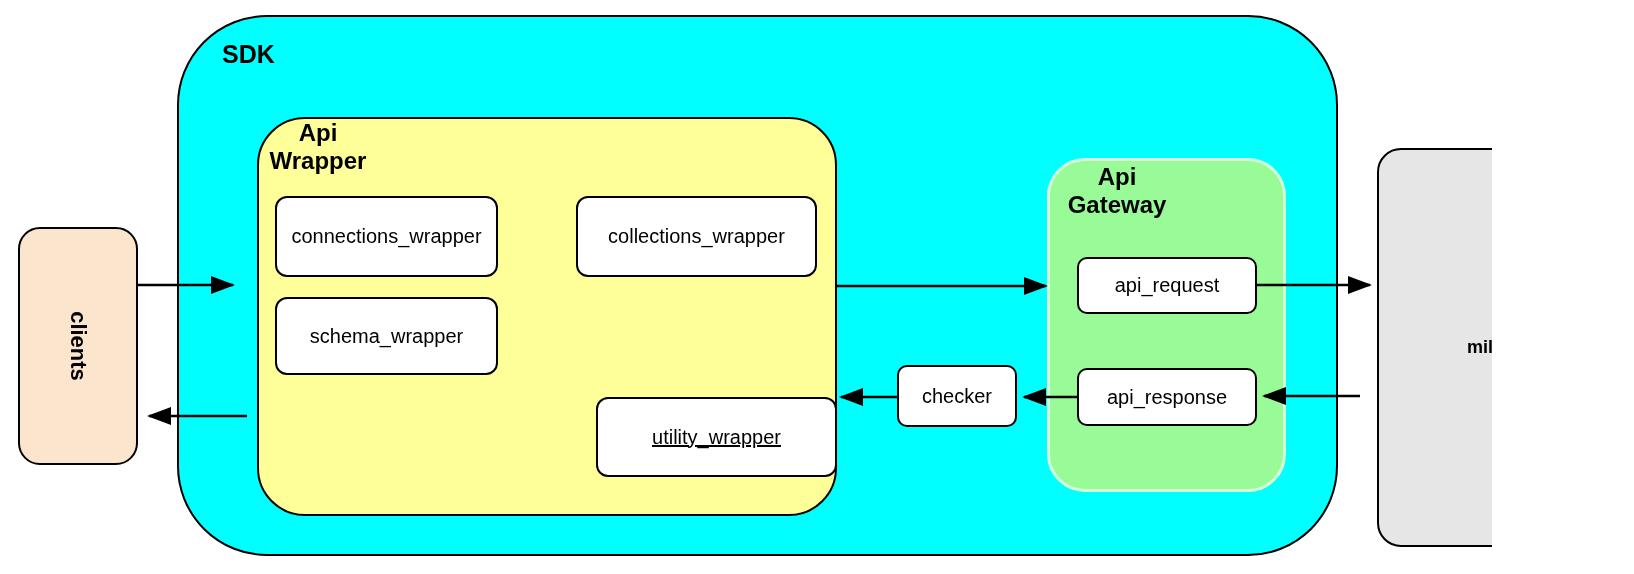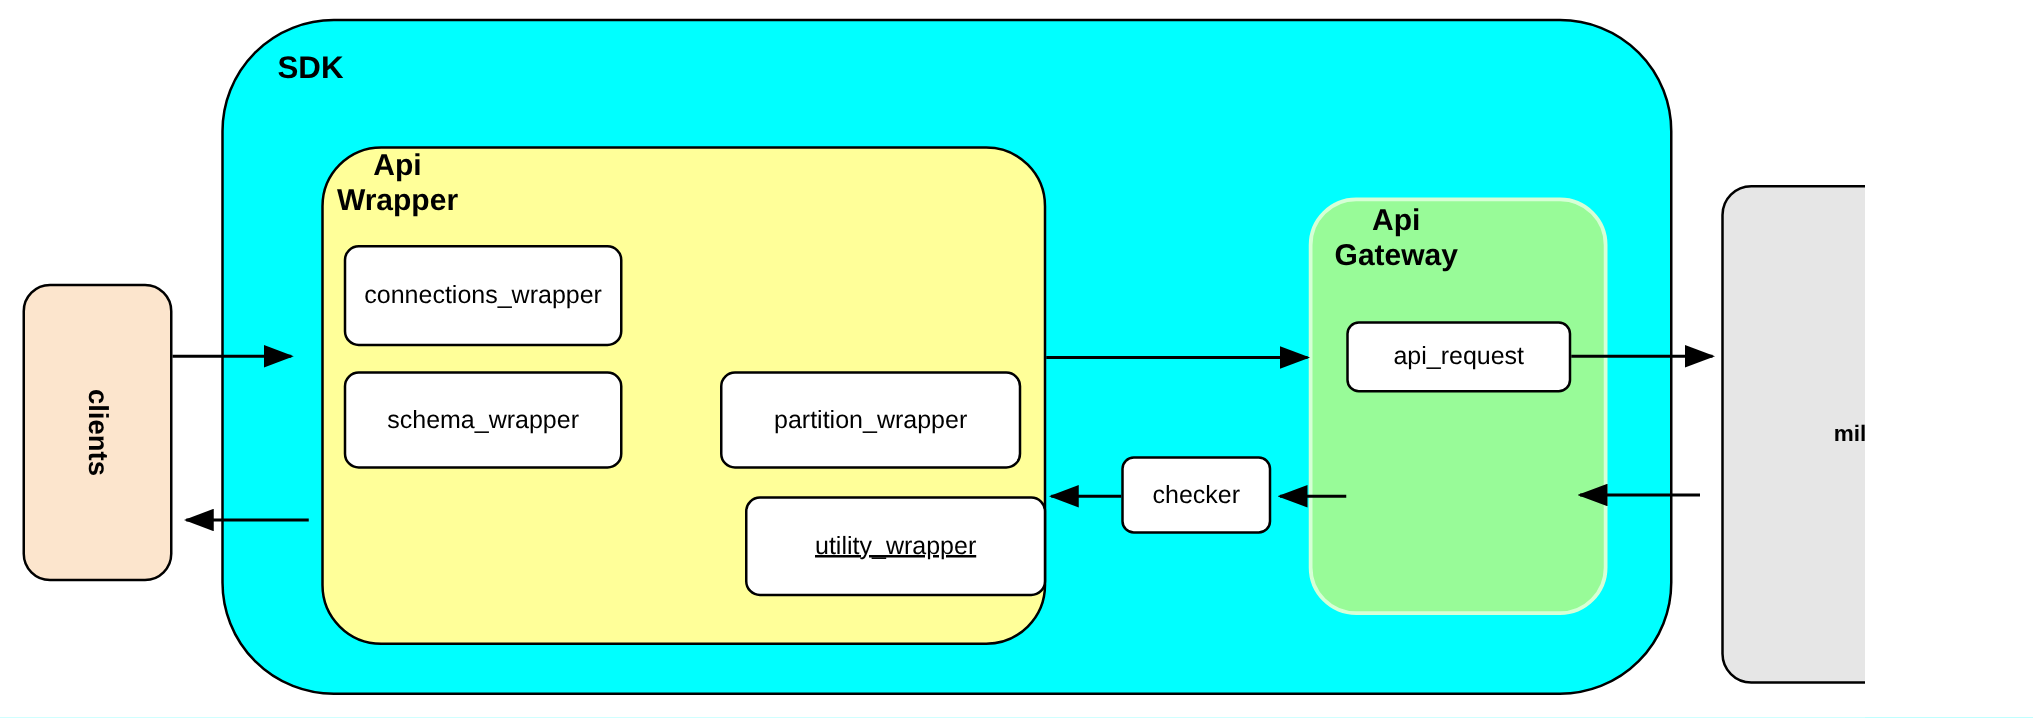"collections_wrapper" div.node { html: none -> <div>collections_wrapper</div> }
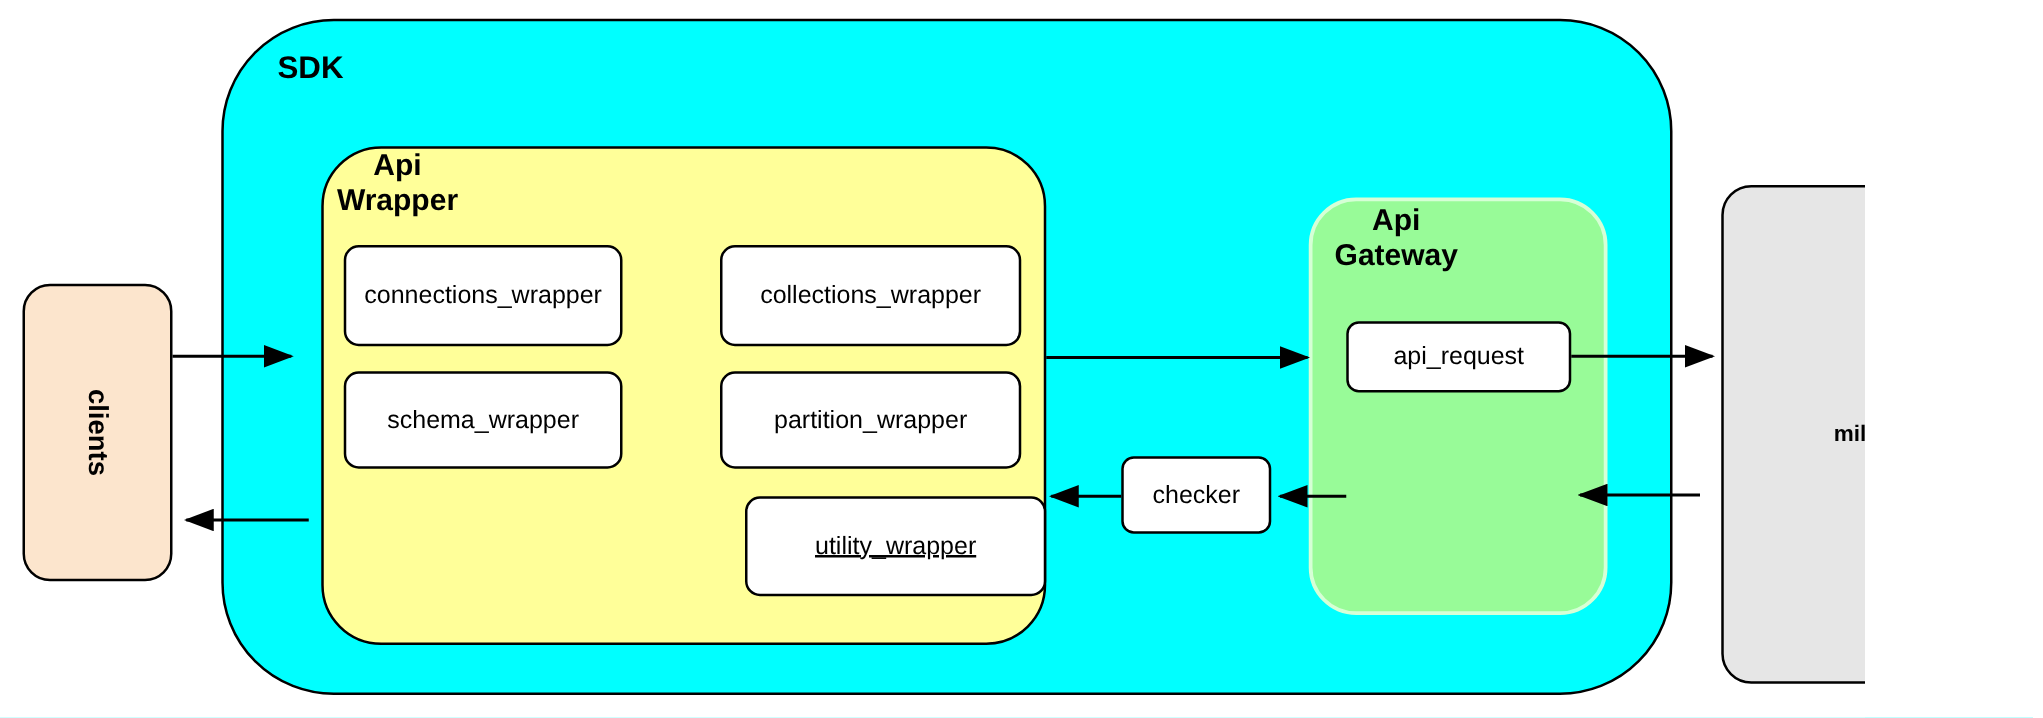"partition_wrapper" div.node { html: <div>partition_wrapper</div> -> none }
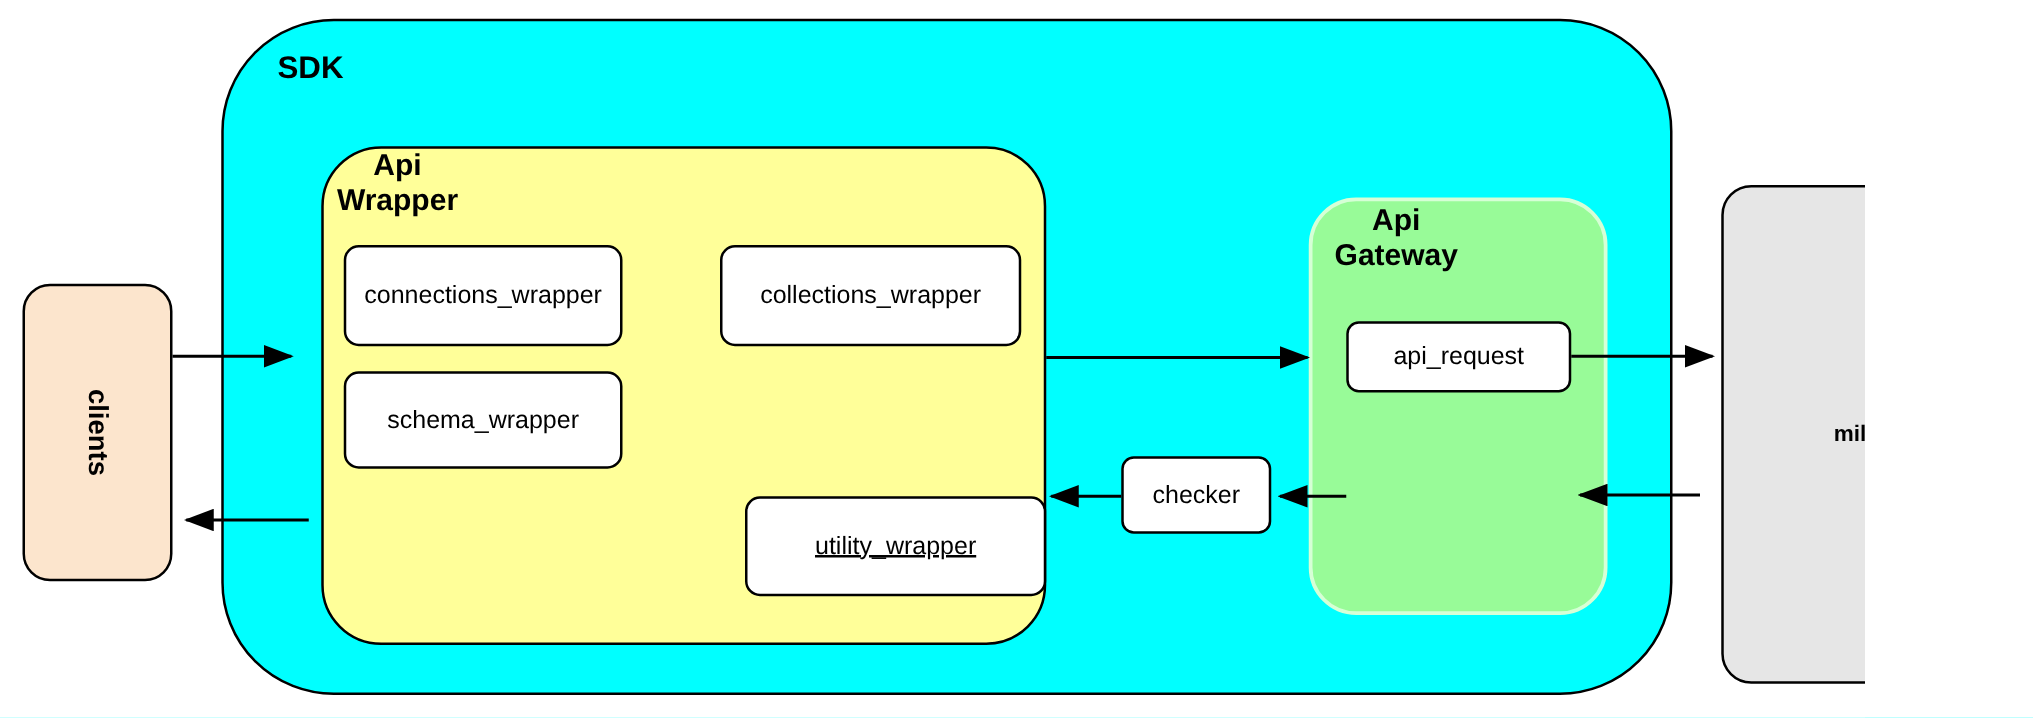"api_response" div.node { html: none -> <div>api_response</div> }
